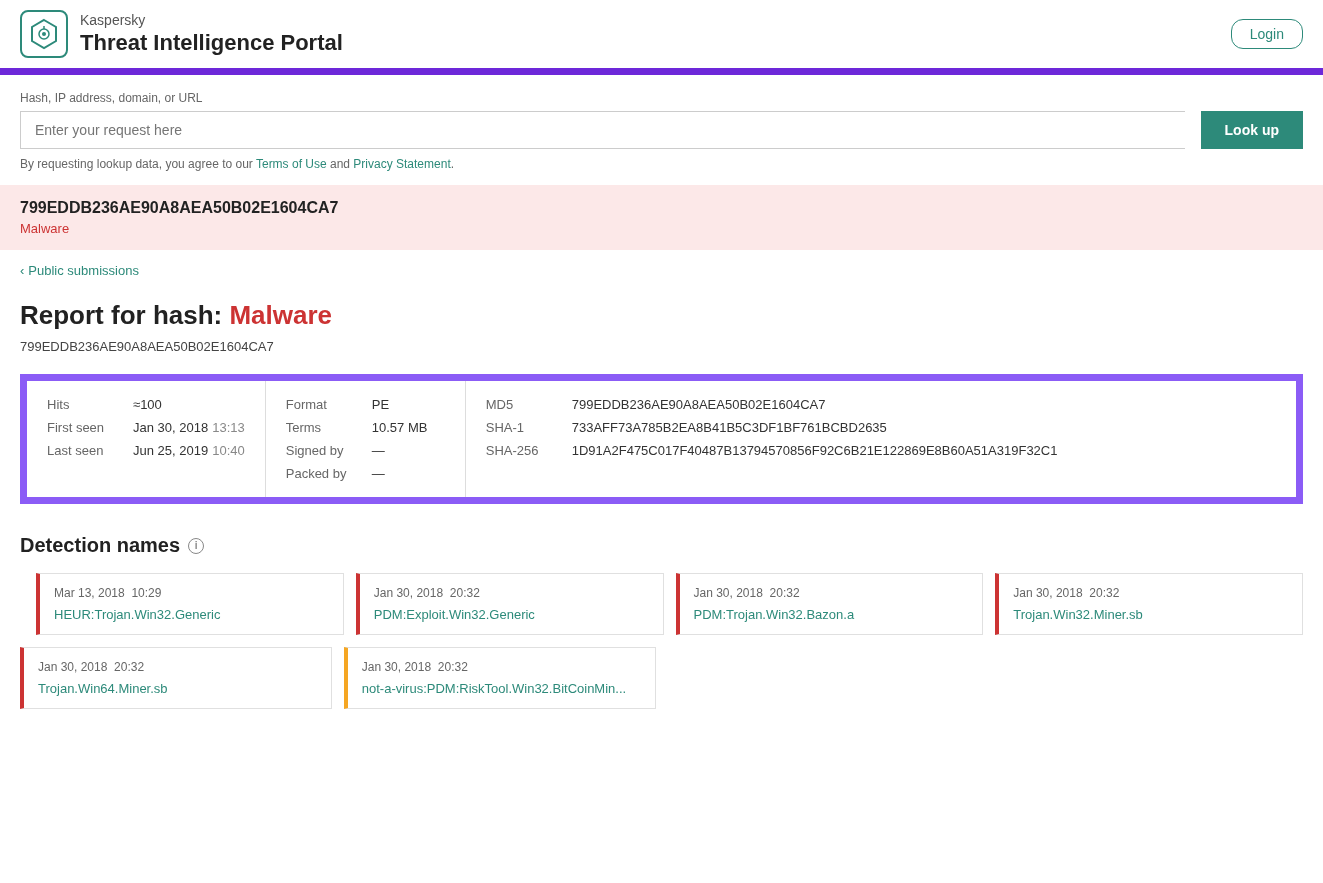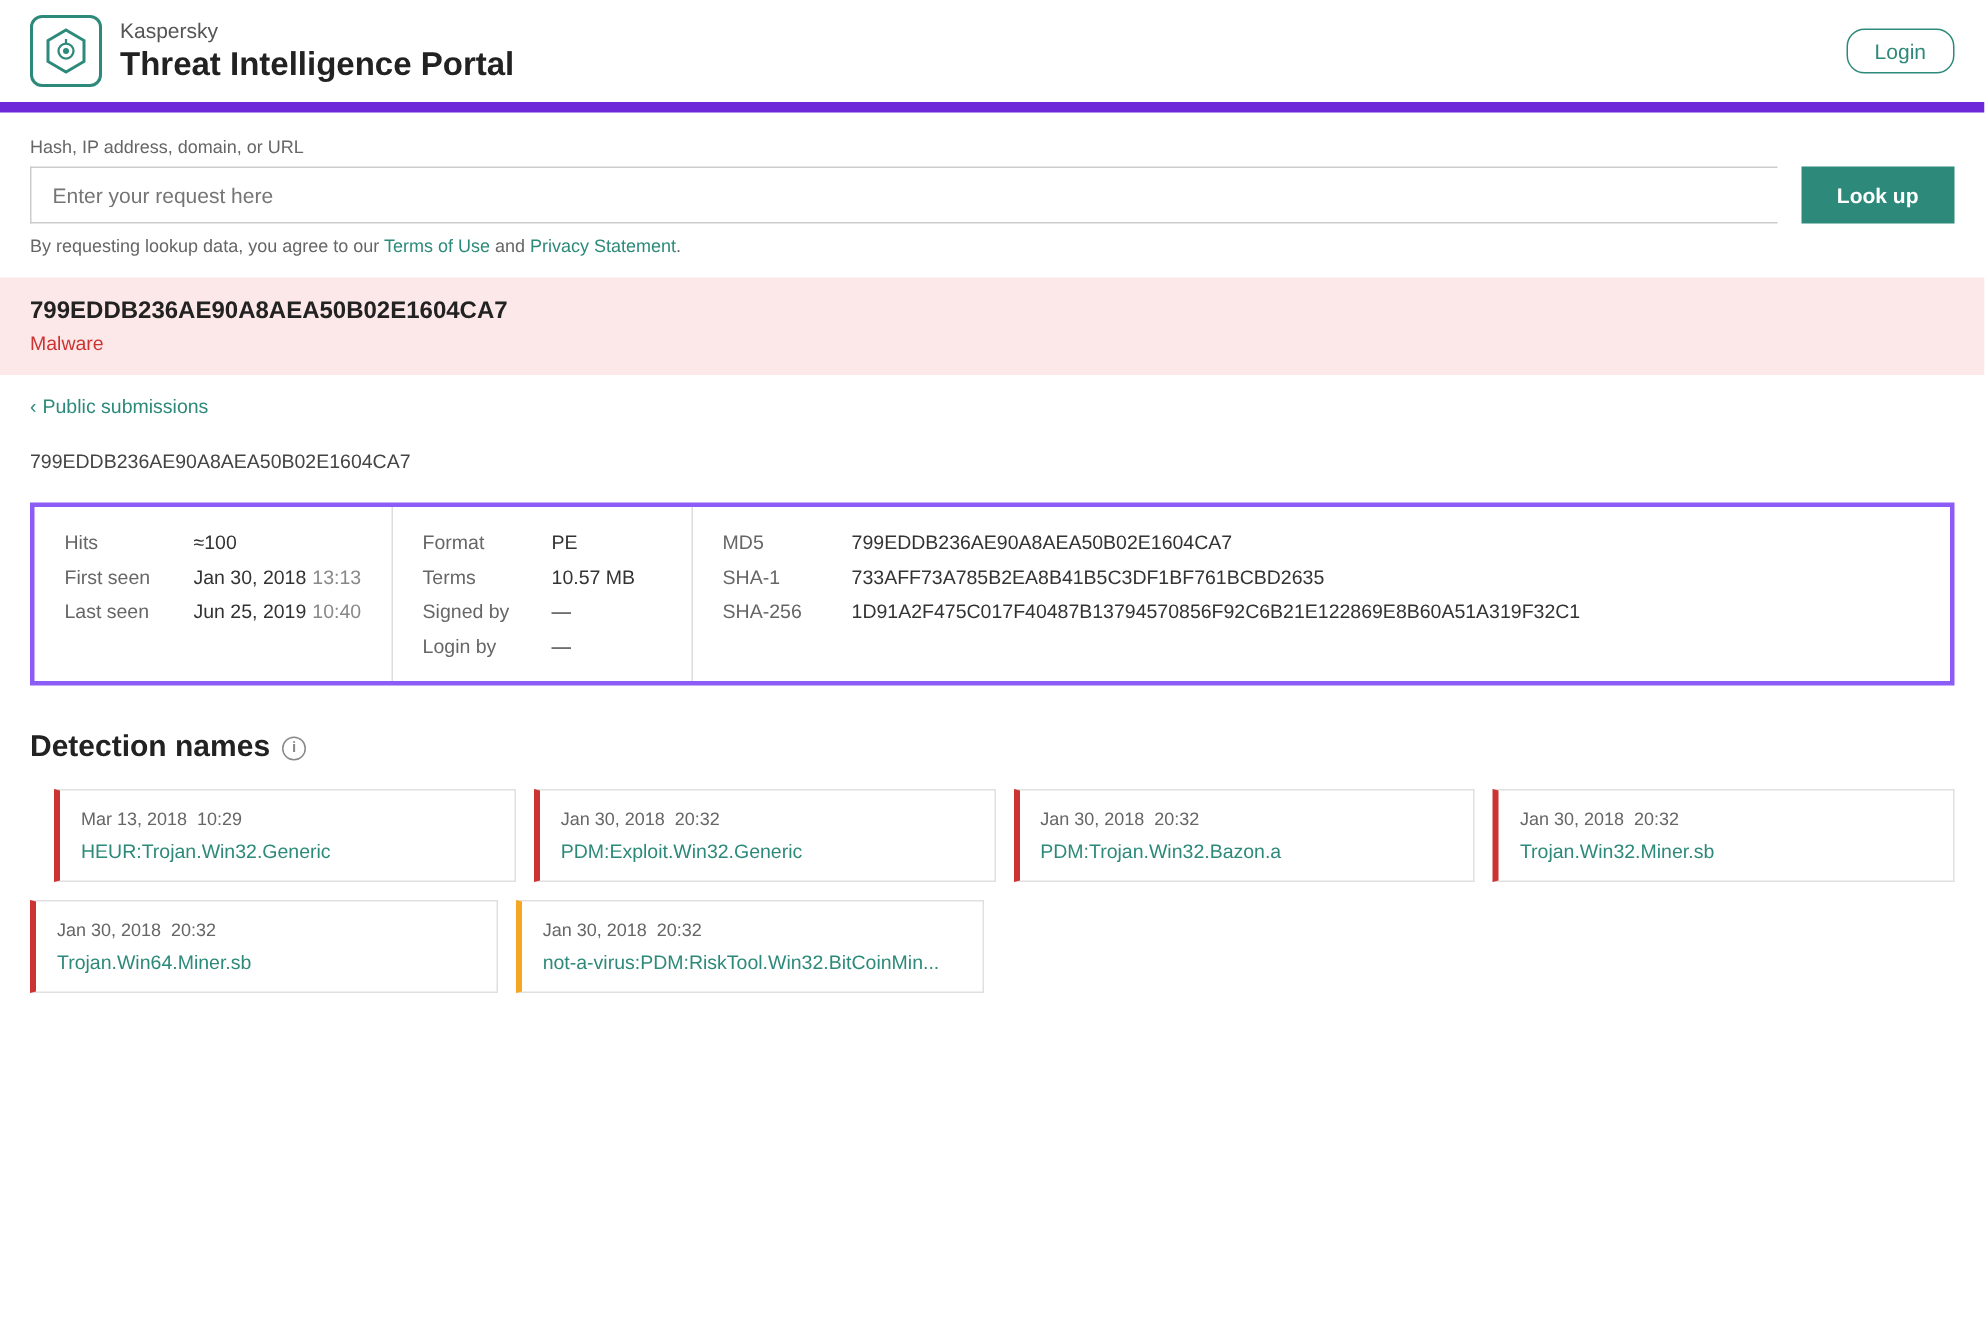"Report for hash: Malware" div.report-title { html: none -> <div> <span>Report for hash: </span><span>Malware</span> </div> }
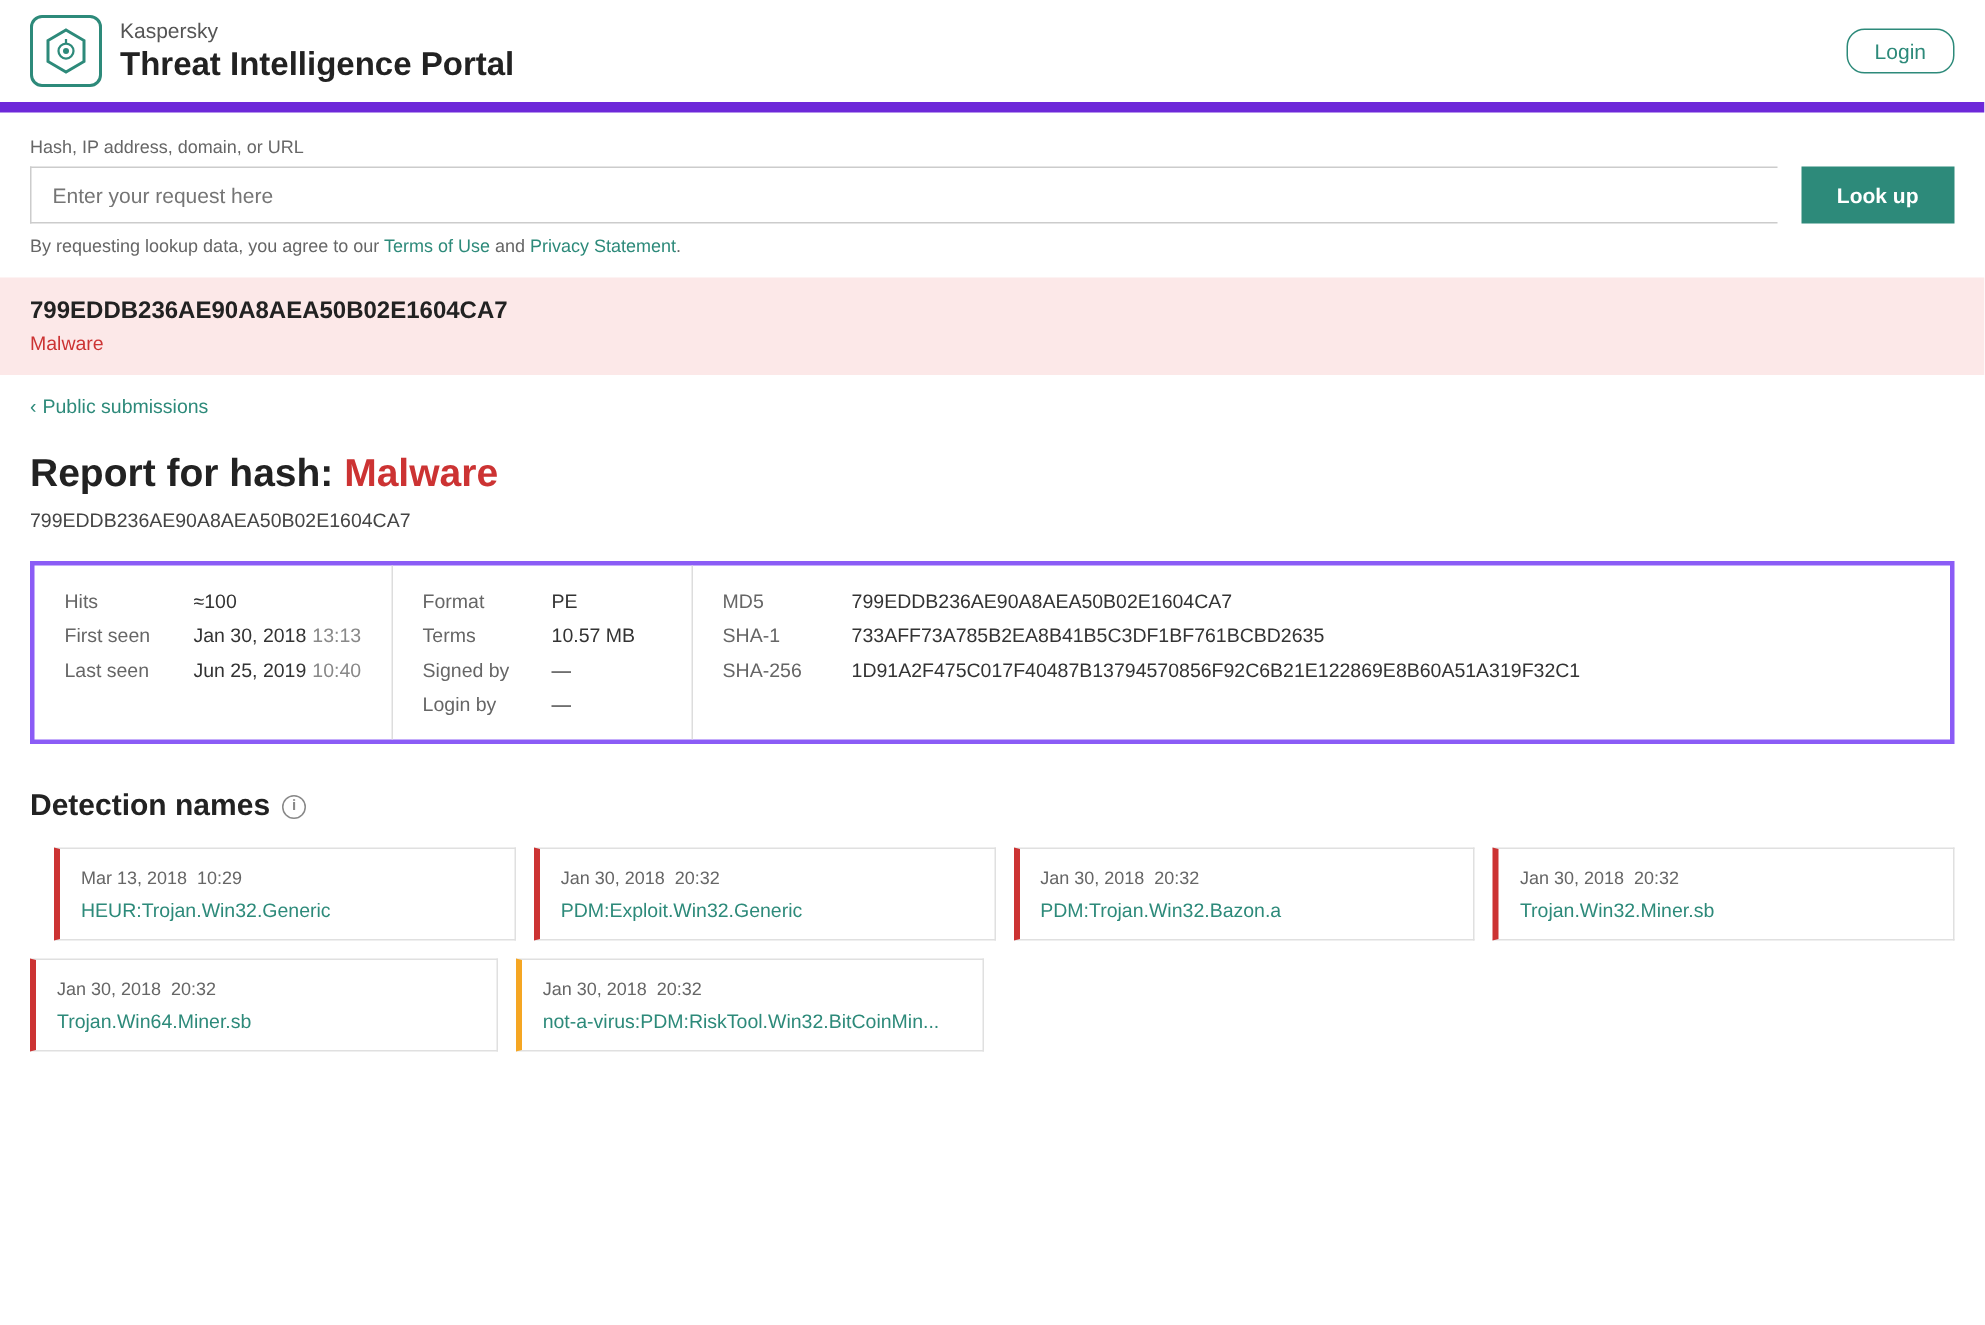"Hits" .info-table { border: 3px solid #8b5cf6 -> 7px solid #8b5cf6 }
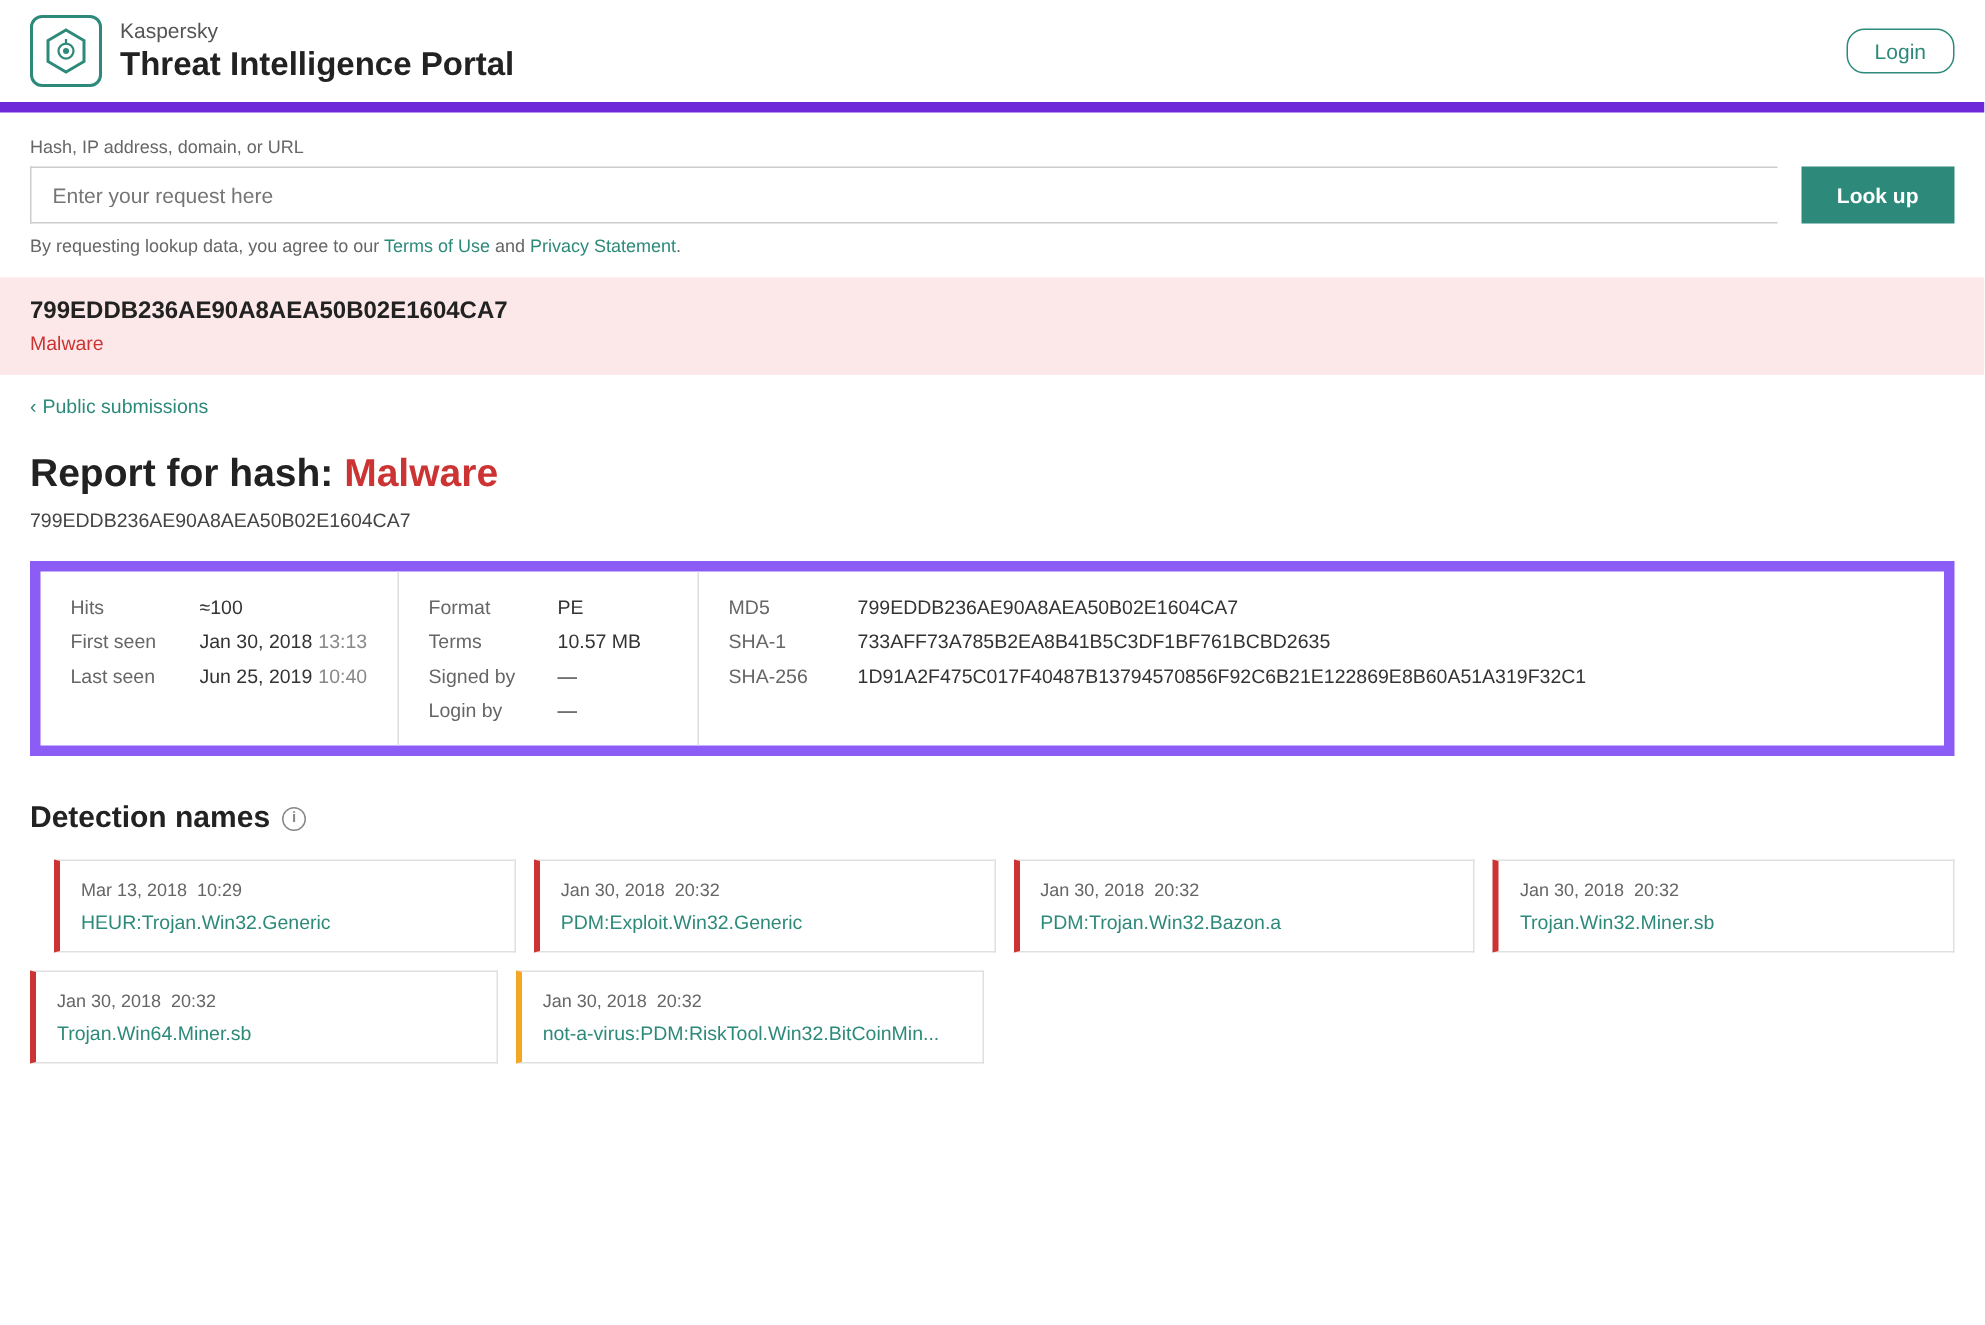"Login by" span.info-key { text: Login -> Packed }
